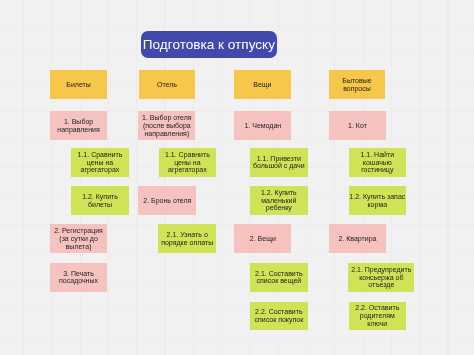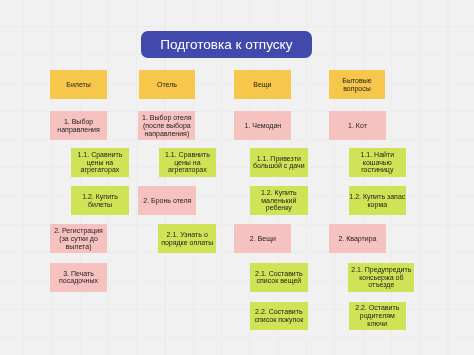"Подготовка к отпуску" .title { width: 171px -> 136px }
